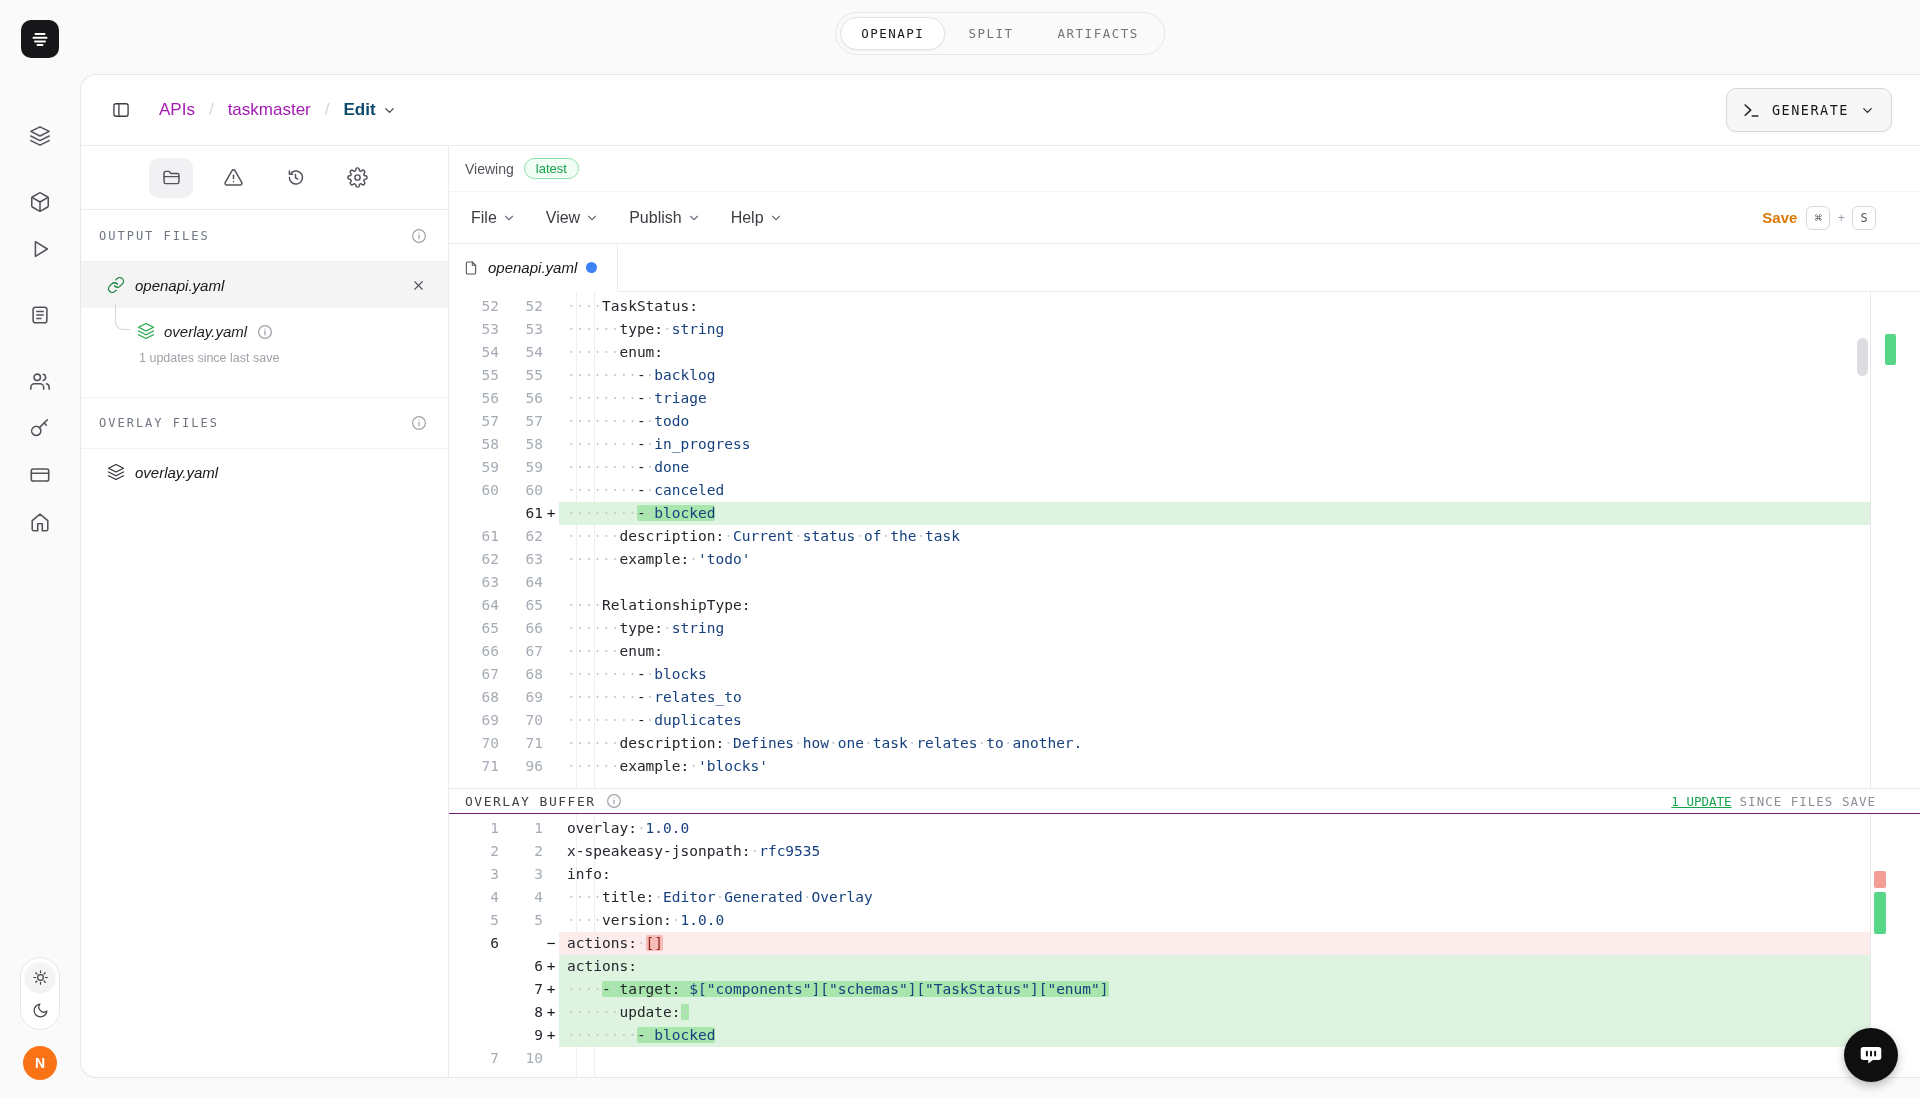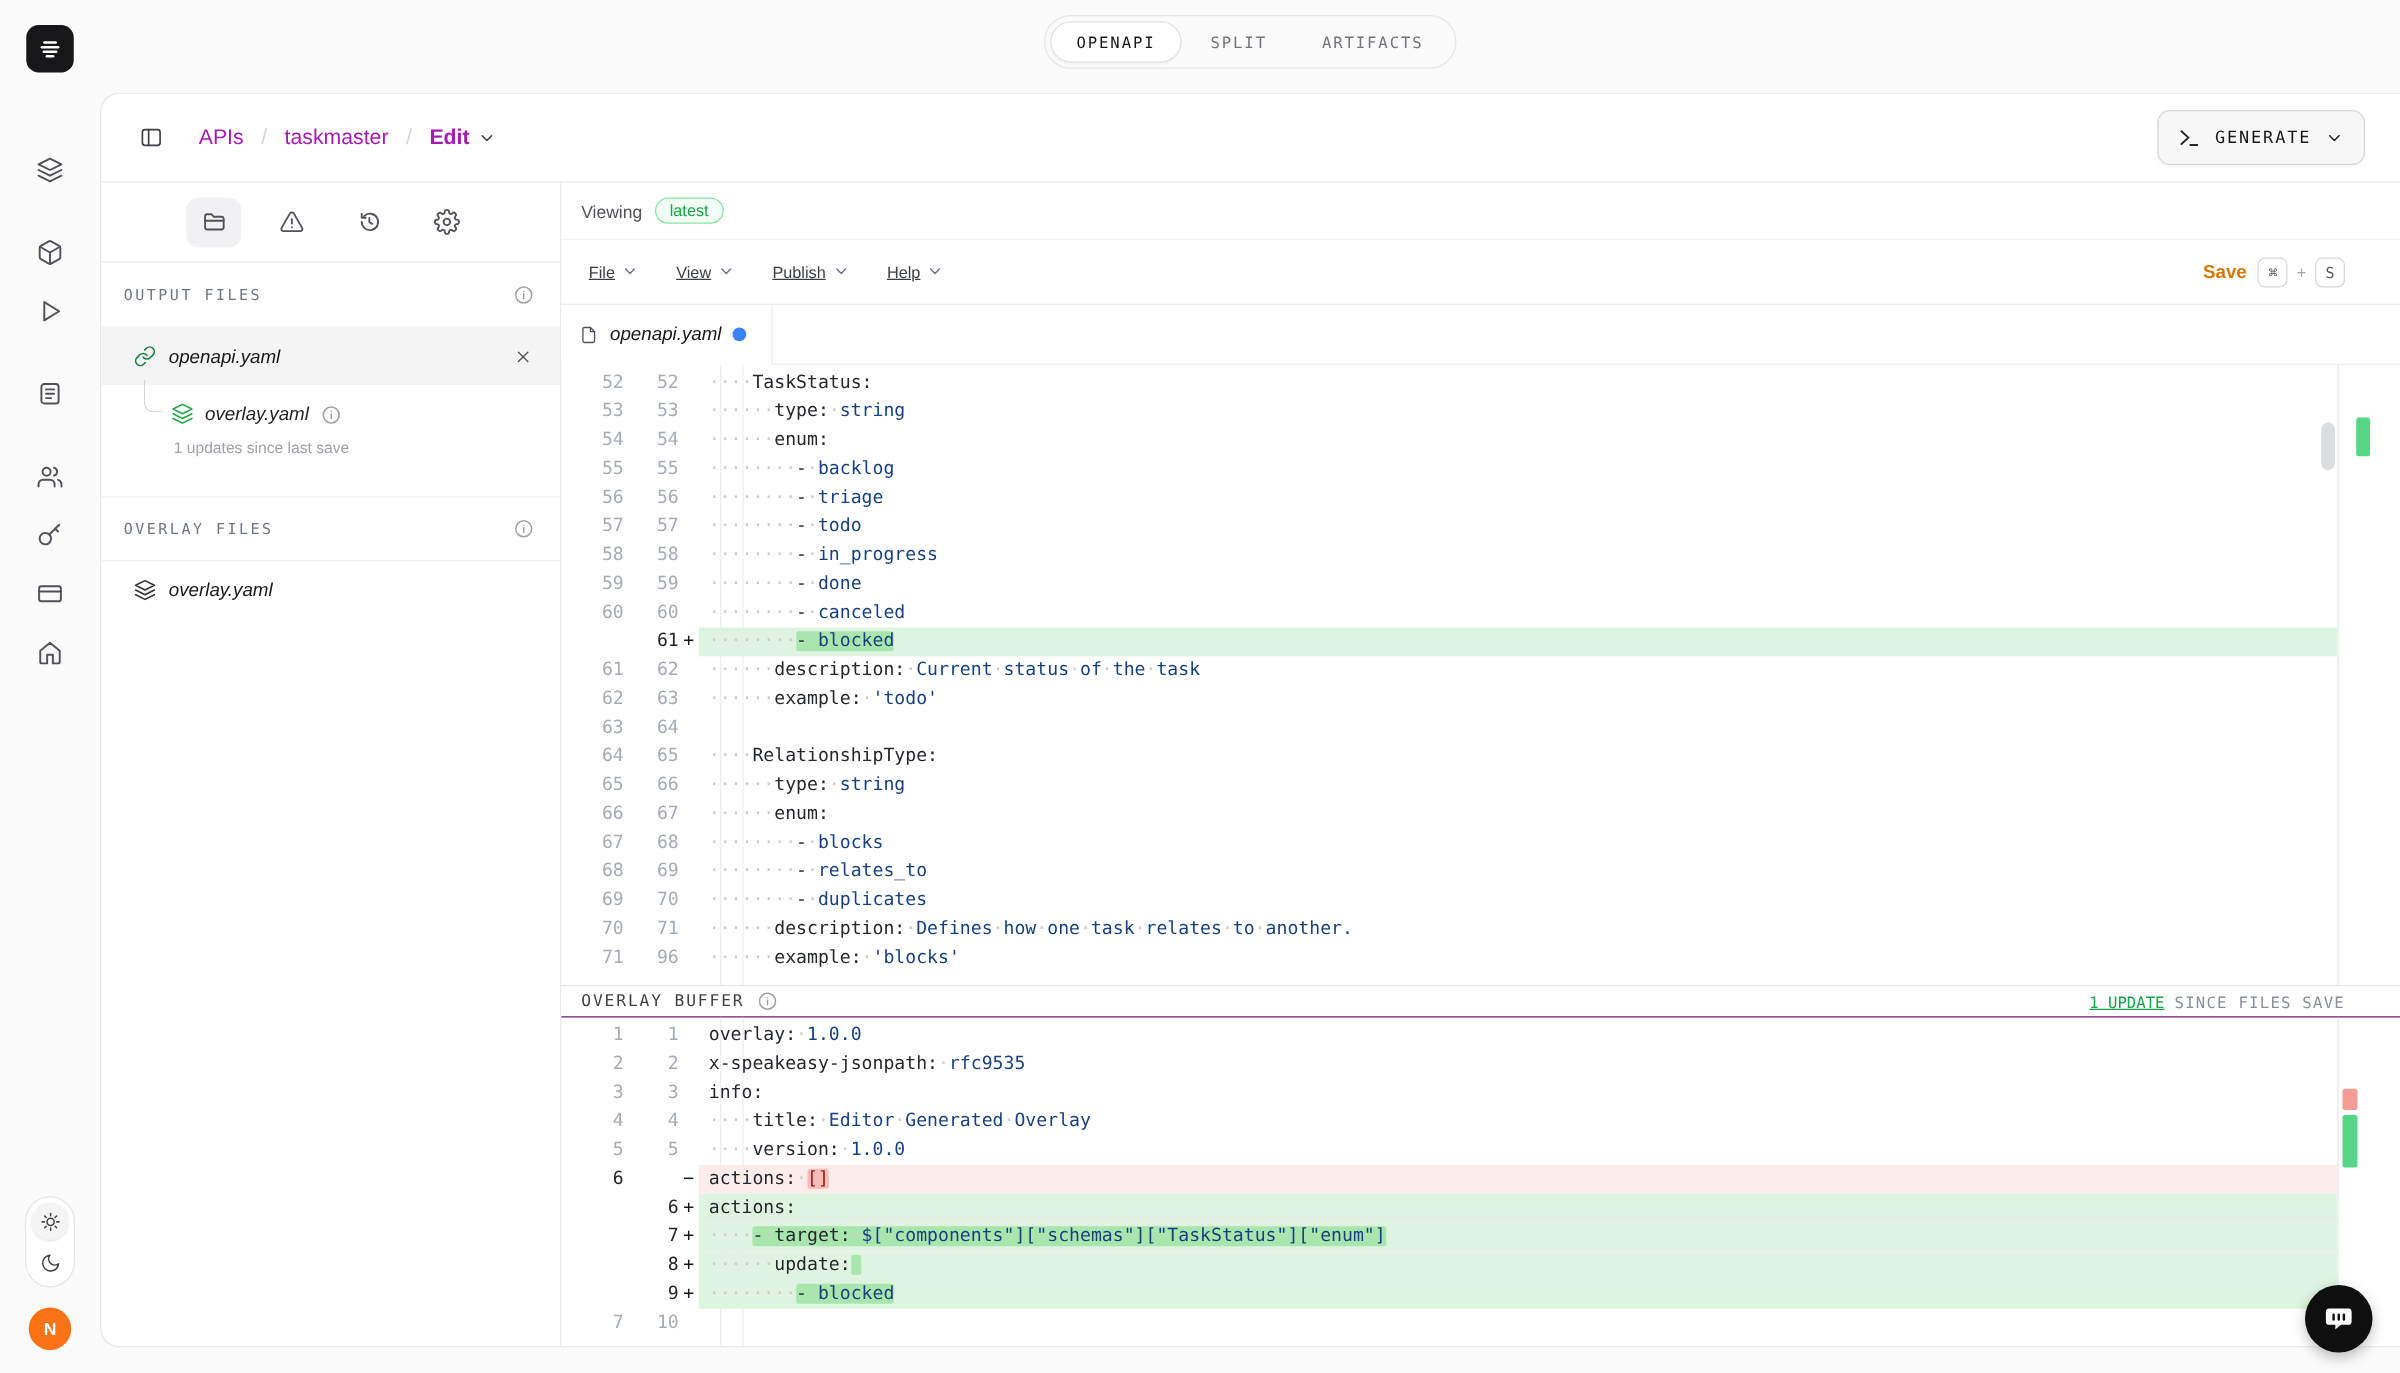"Edit" .crumb-current { color: #a21caf -> #0c4a6e }
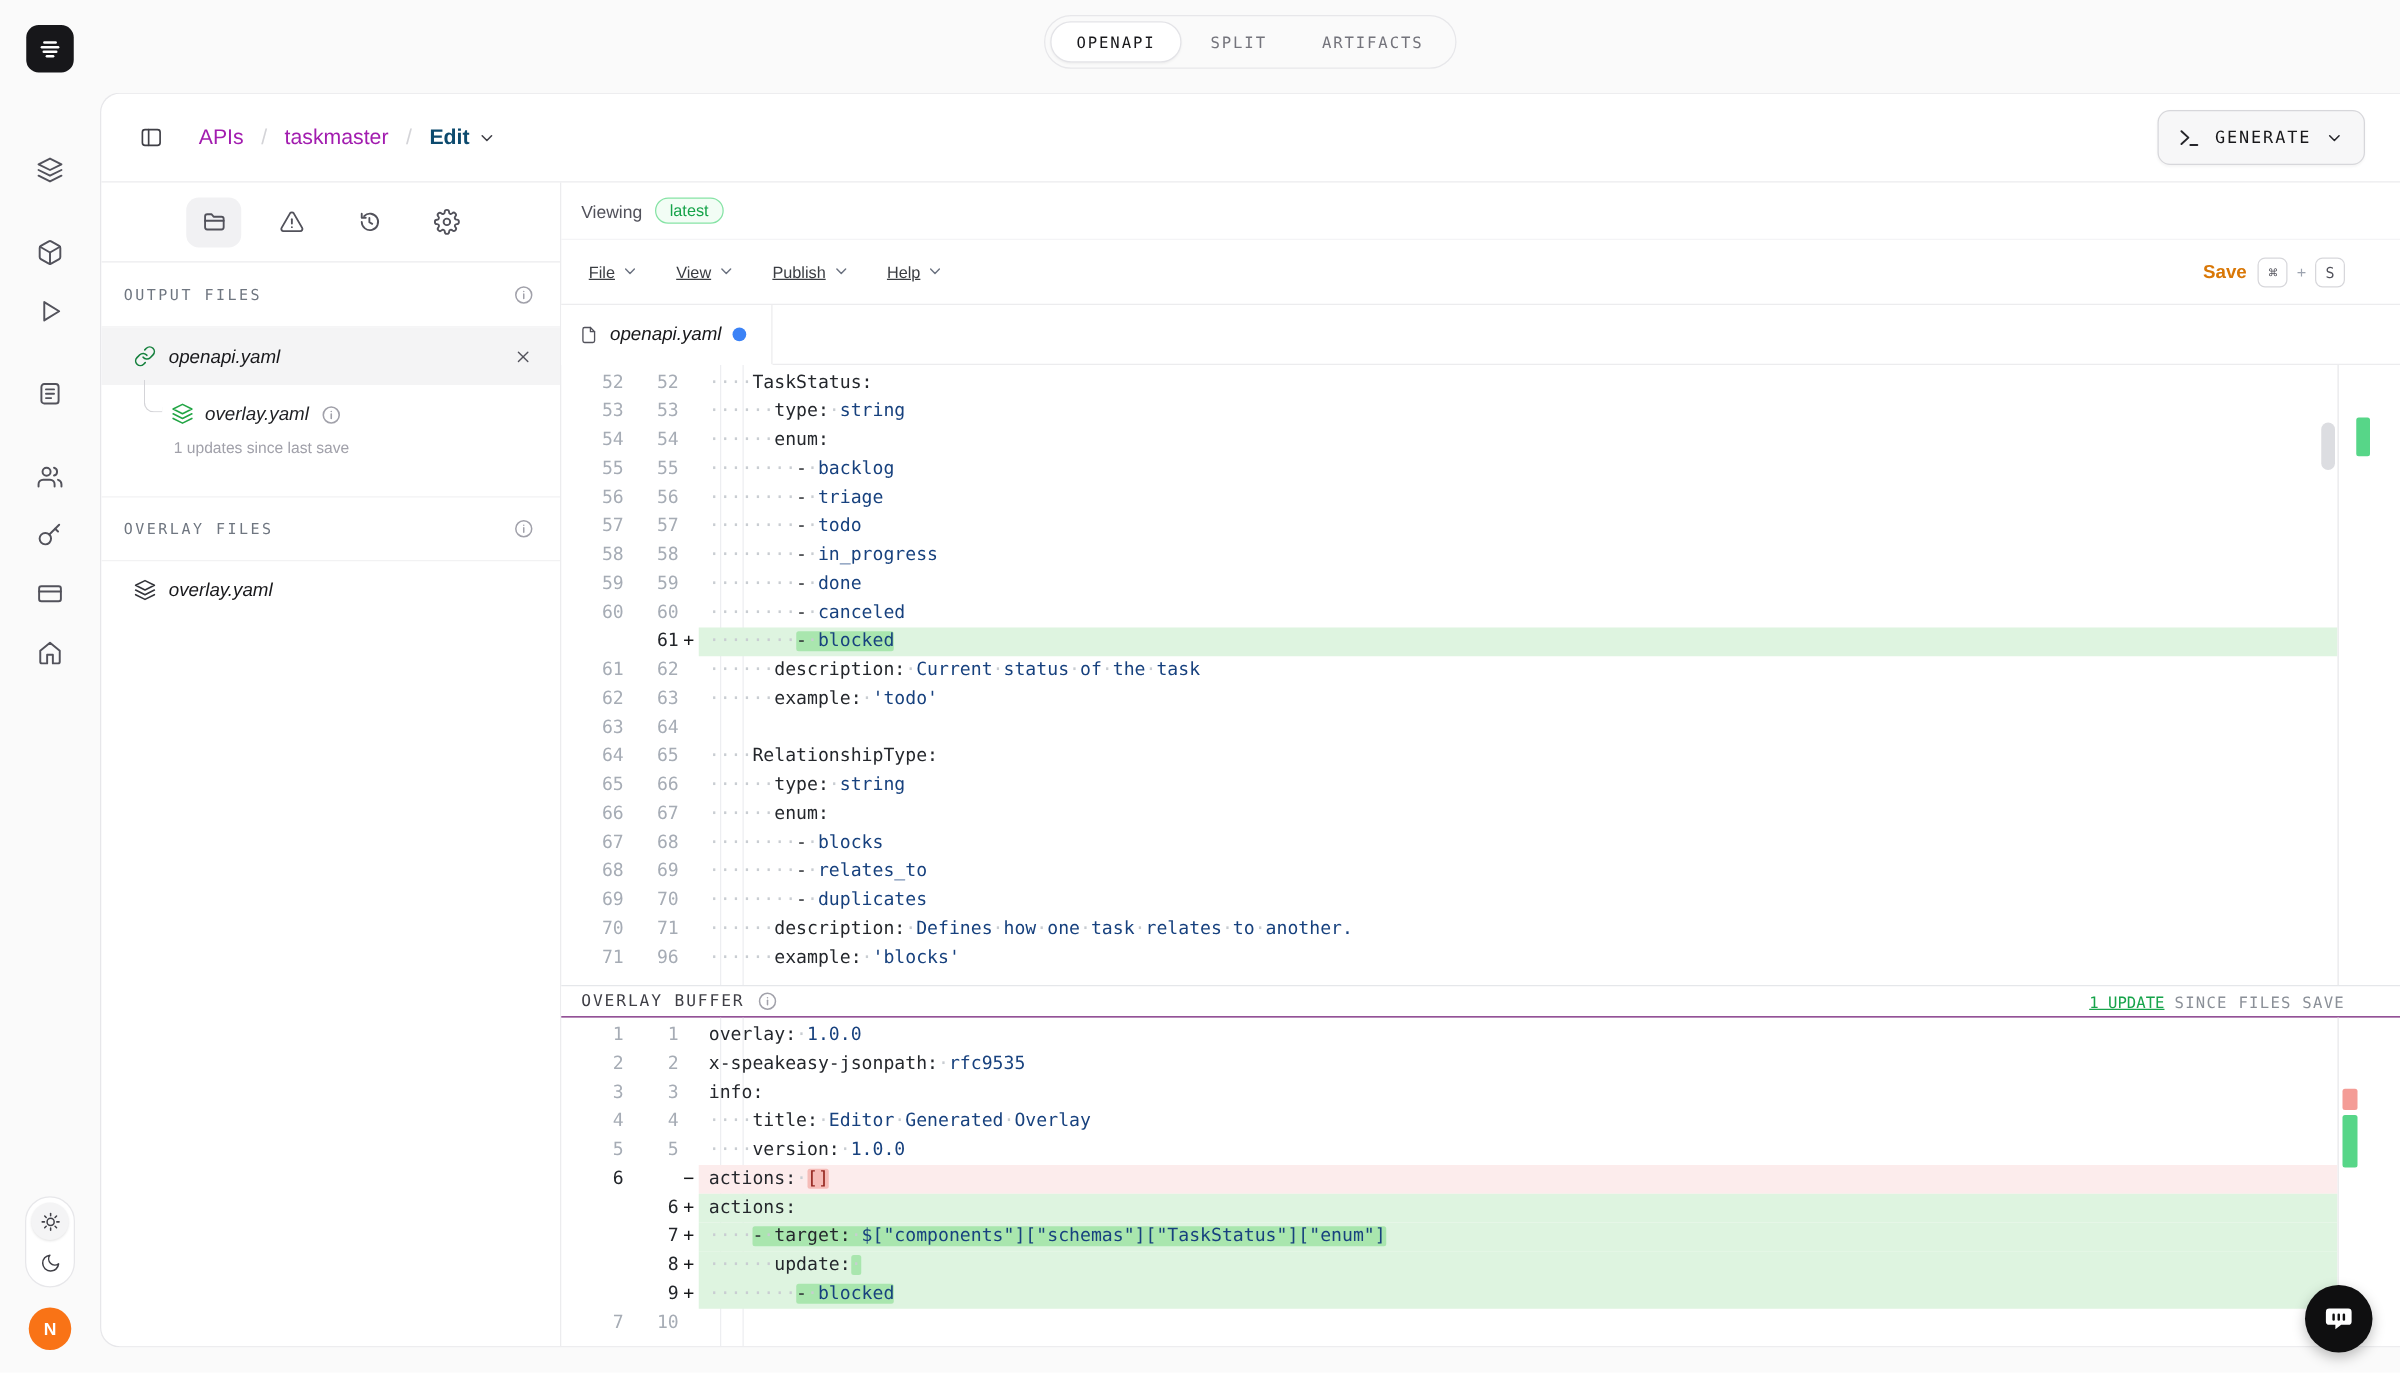"File" .menu-item { align-items: flex-start -> center; font-size: 13px -> 16px; text-decoration: underline -> none }
